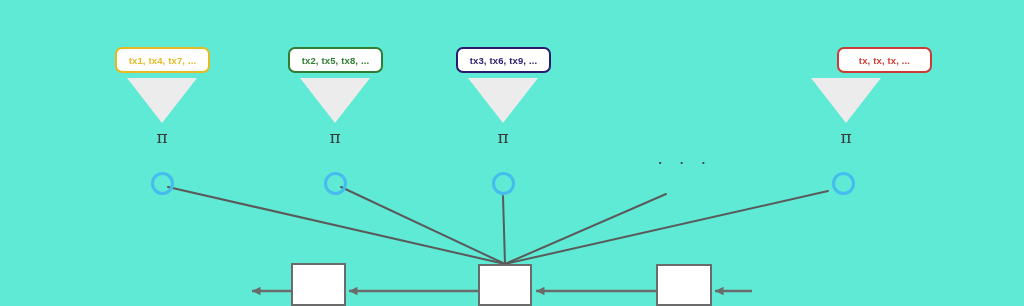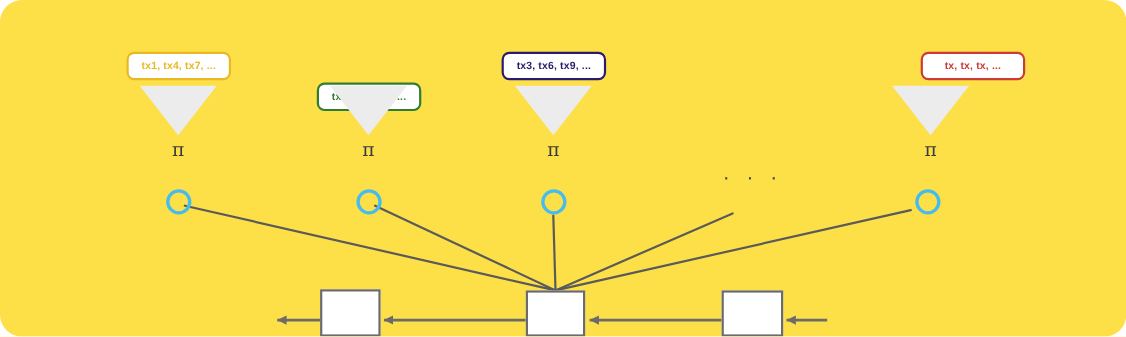"tx1, tx4, tx7, ..." #canvas { background: #fde047 -> #5eead4; border-radius: 20px -> none }
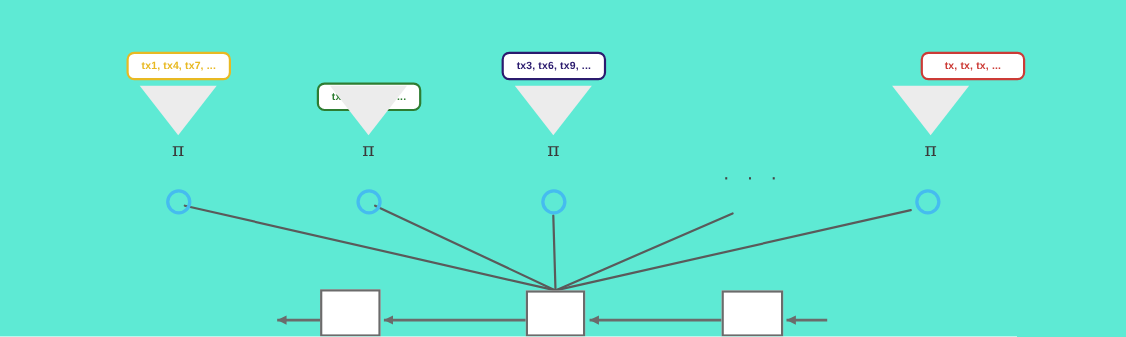"tx2, tx5, tx8, ..." div.pool-box { margin-top: 28px -> none }
